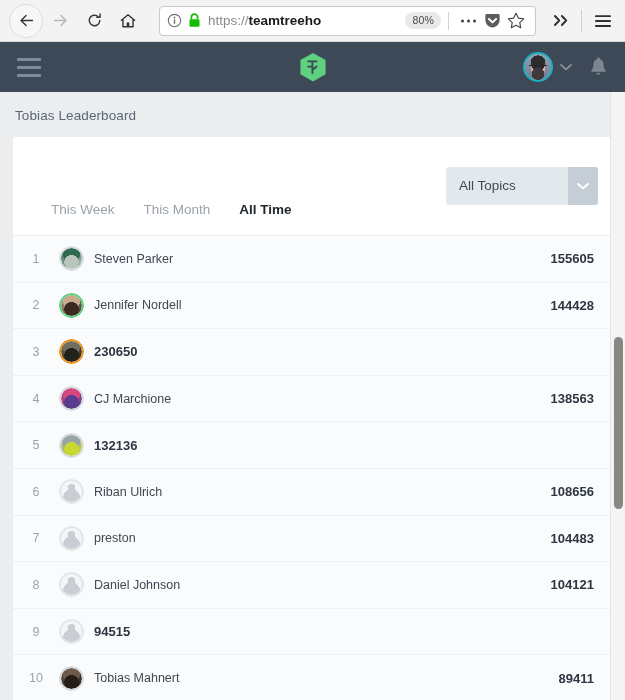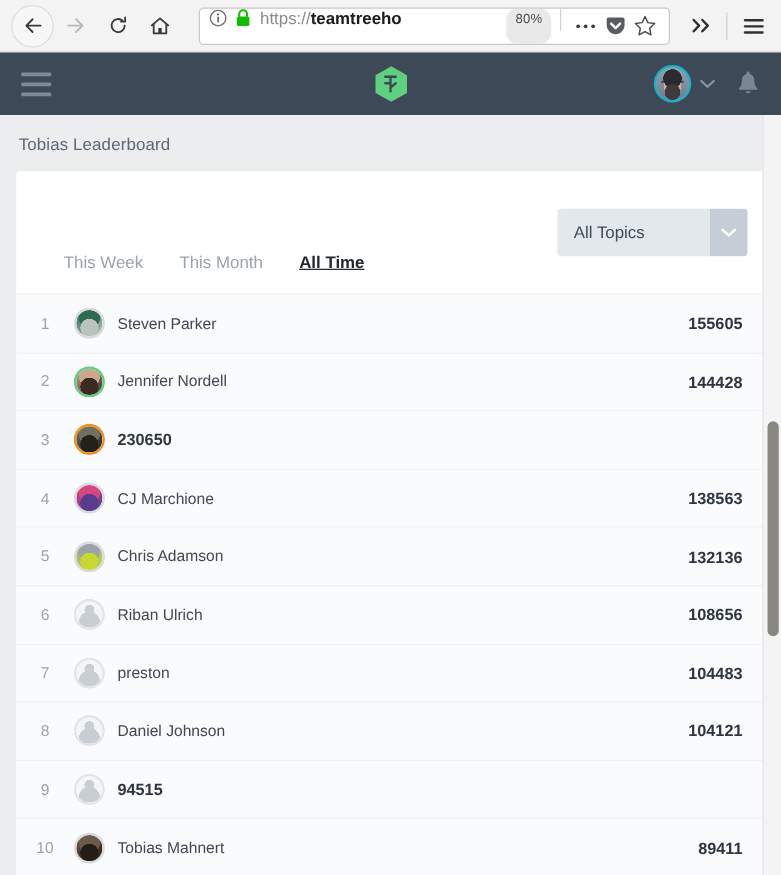"https://teamtreeho" .urlbar { align-items: none -> center }
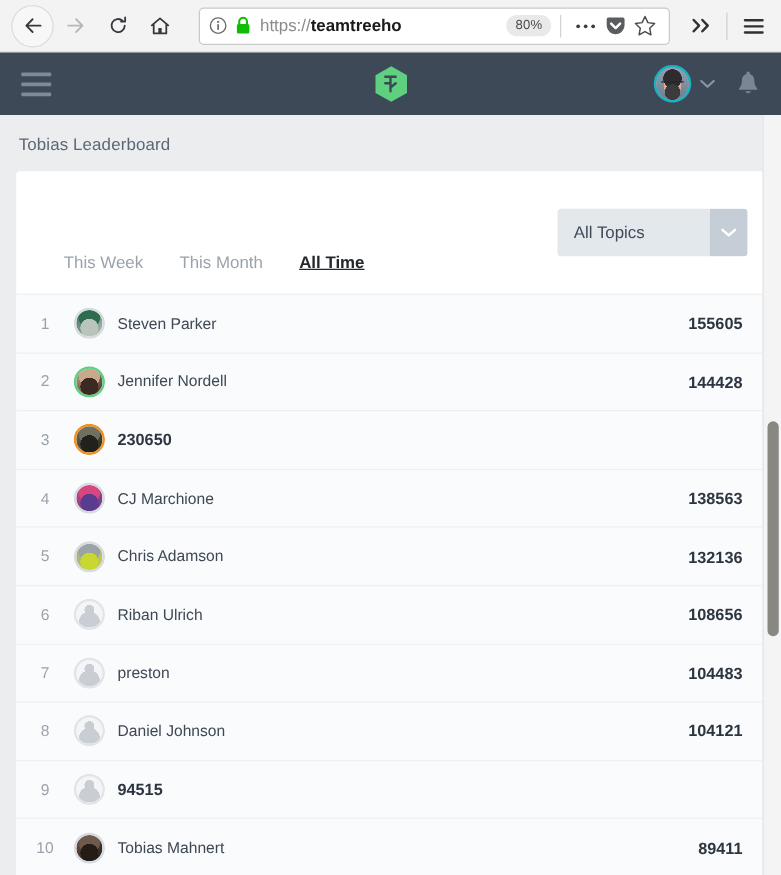"All Time" .tab.active { text-decoration: underline -> none }
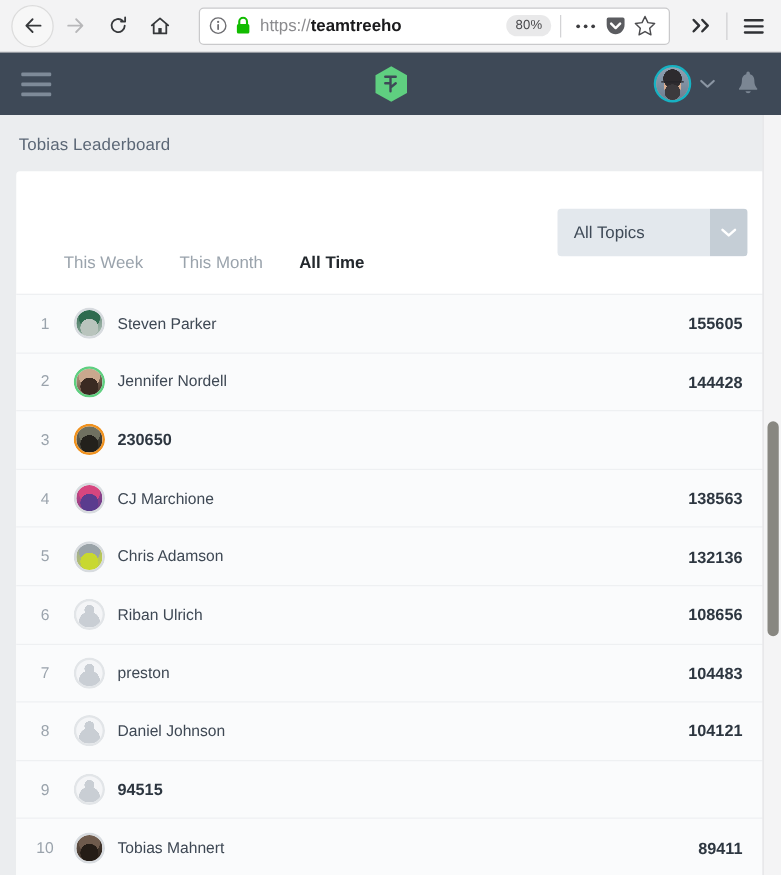"Chris Adamson" span.lb-name { html: <span>Chris Adamson</span> -> none }
